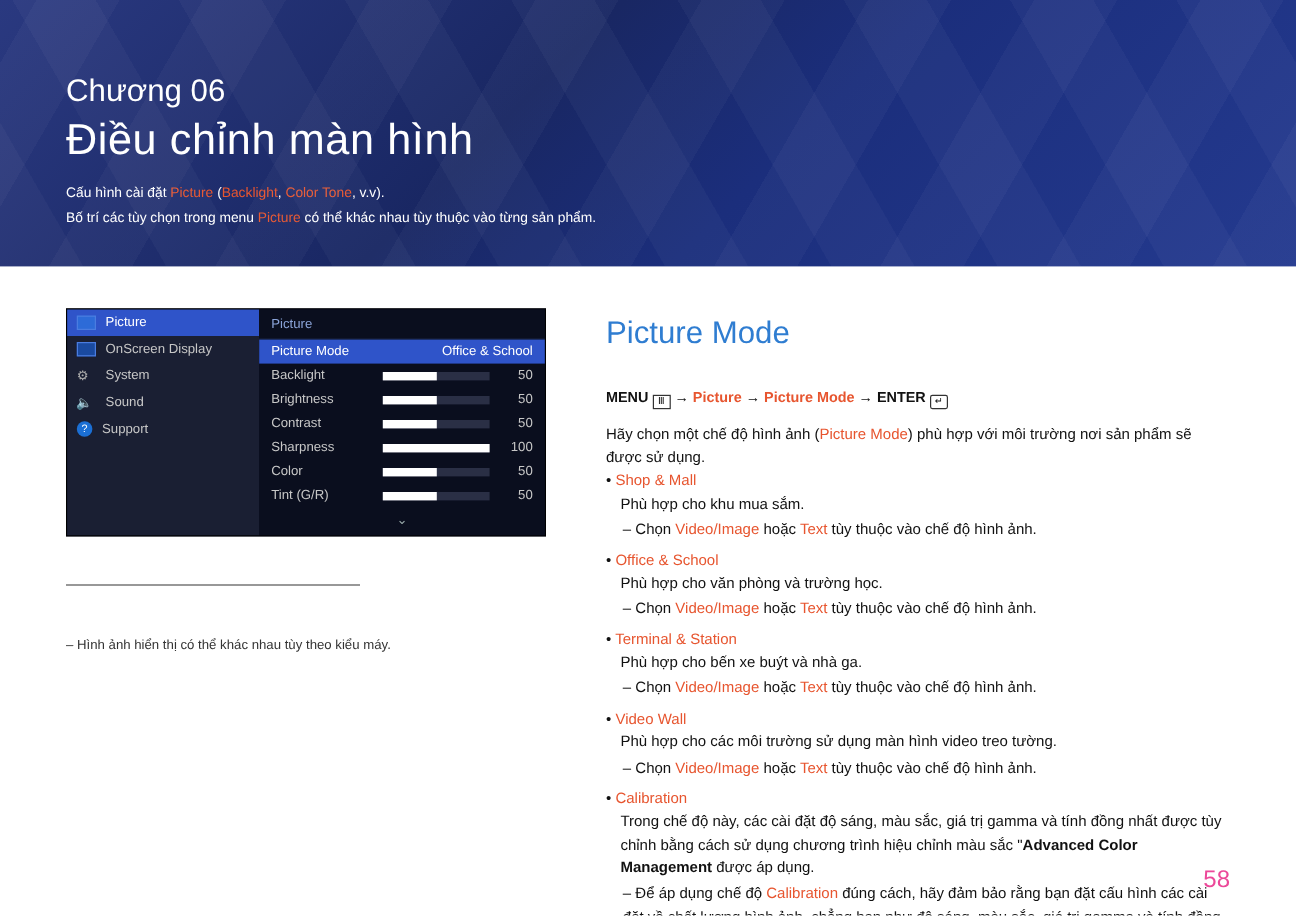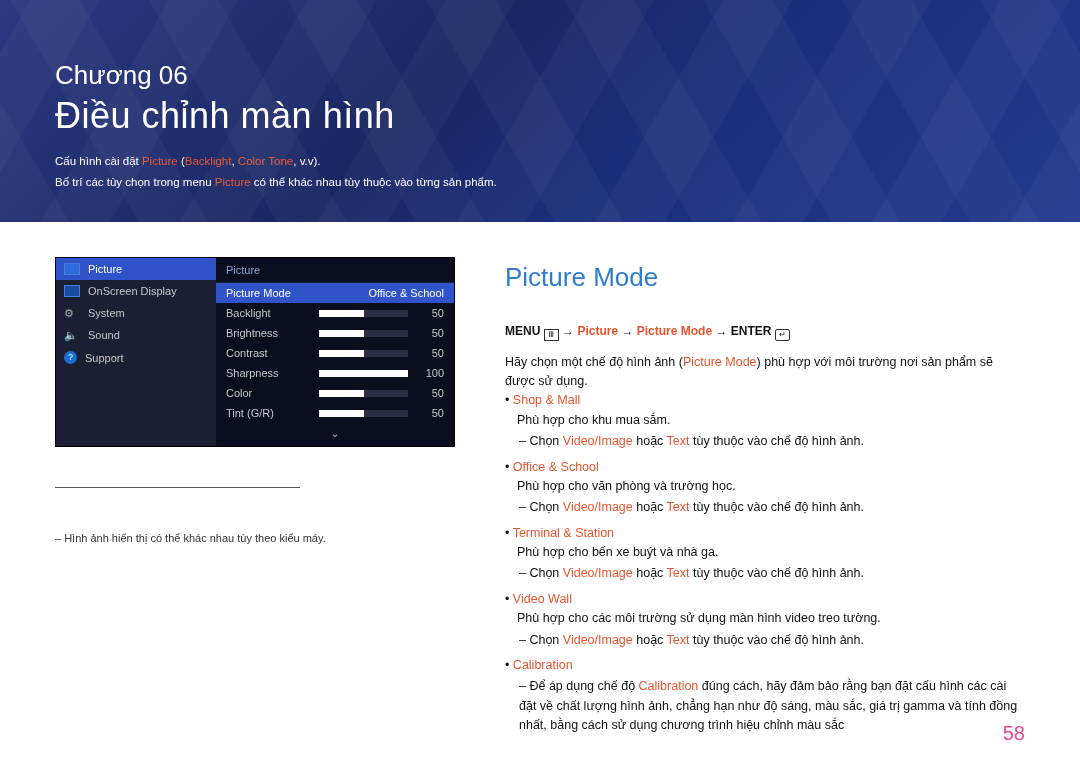"Trong chế độ này, các" div.desc-line { html: none -> <div> <span>Trong chế độ này, các cài đặt độ sáng, màu sắc, giá trị gamma và tính đồng nhất được tùy chỉnh bằng cách sử dụng chương trình hiệu chỉnh màu sắc "</span><b>Advanced Color Management</b><span> được áp dụng.</span> </div> }
